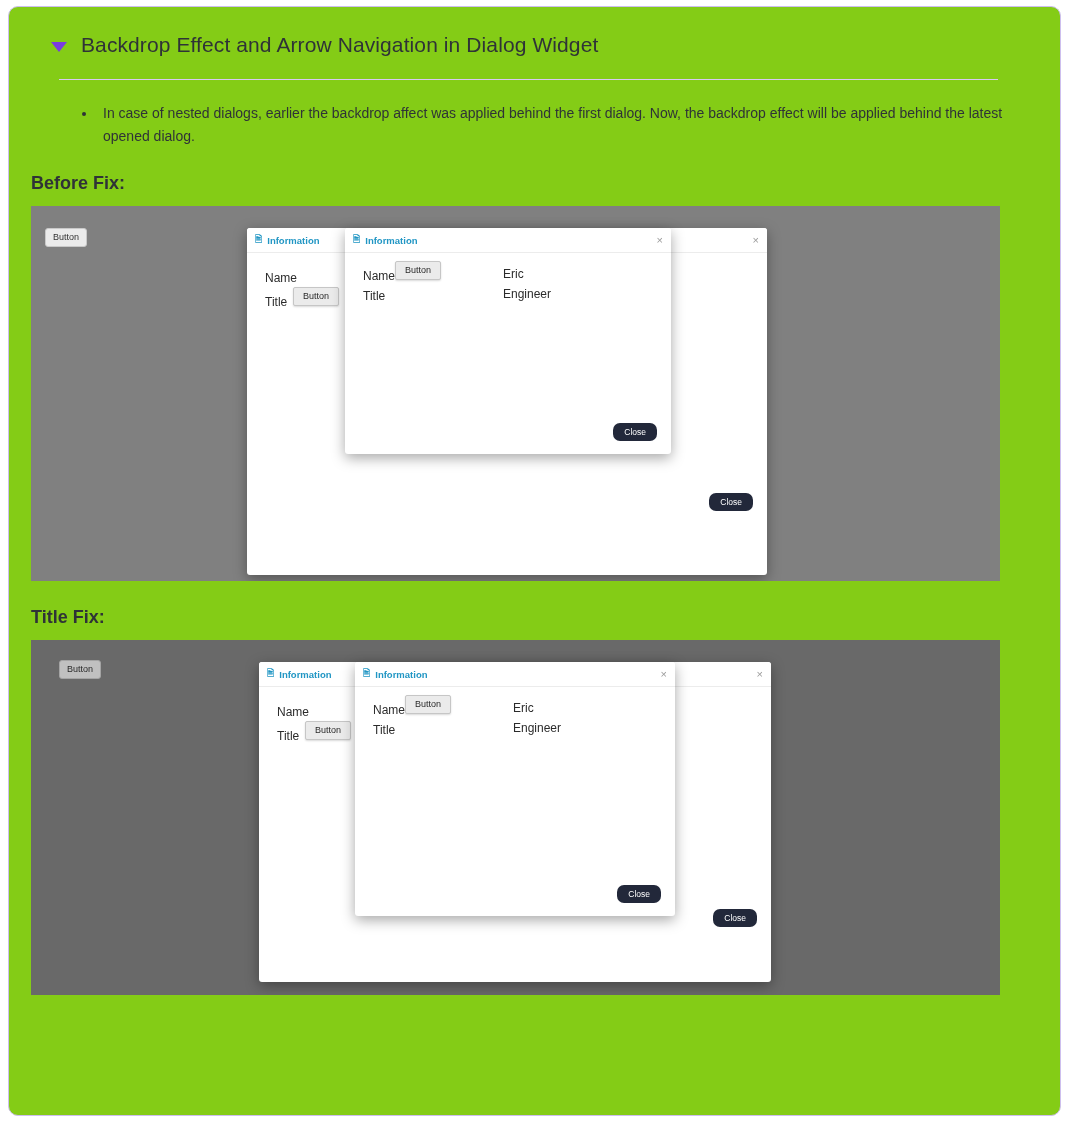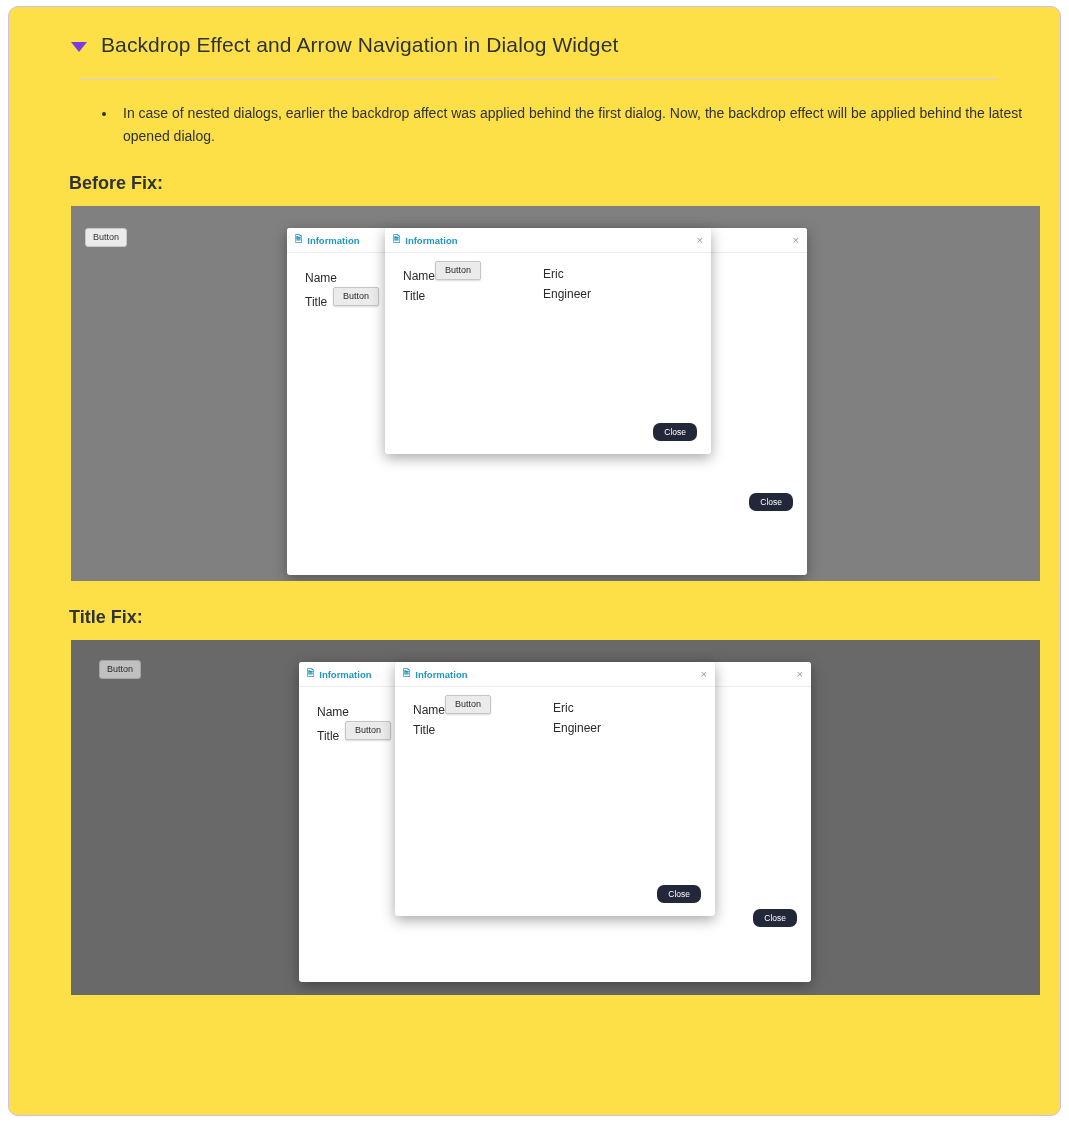"Backdrop Effect and Arrow Navigation" .panel { background: #fde047 -> #84cc16; padding: 26px 34px 30px 42px -> 26px 34px 30px 22px }
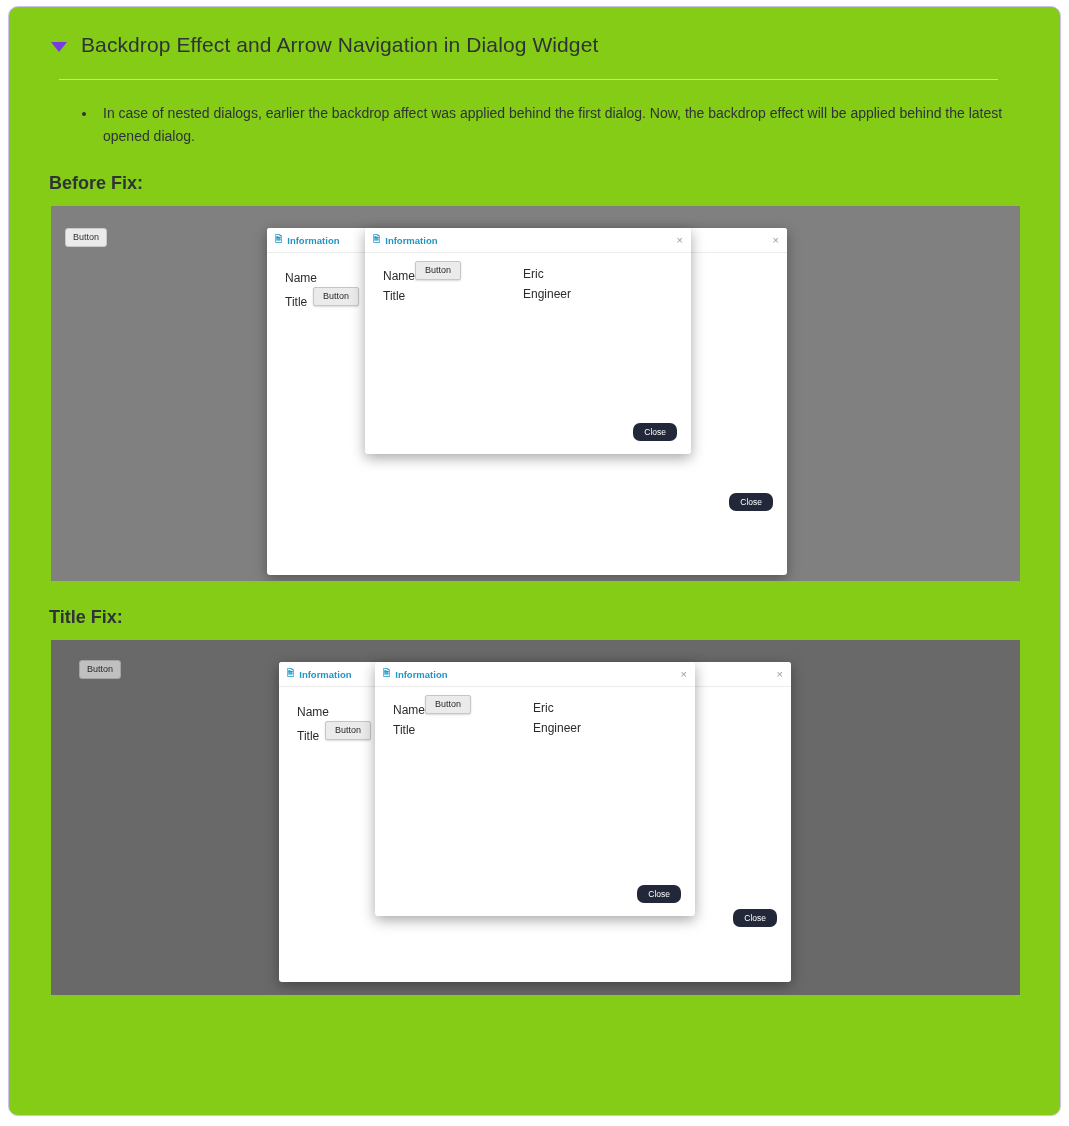"Before Fix:" .caption { margin: 26px 0 12px 18px -> 26px 0 12px 0 }
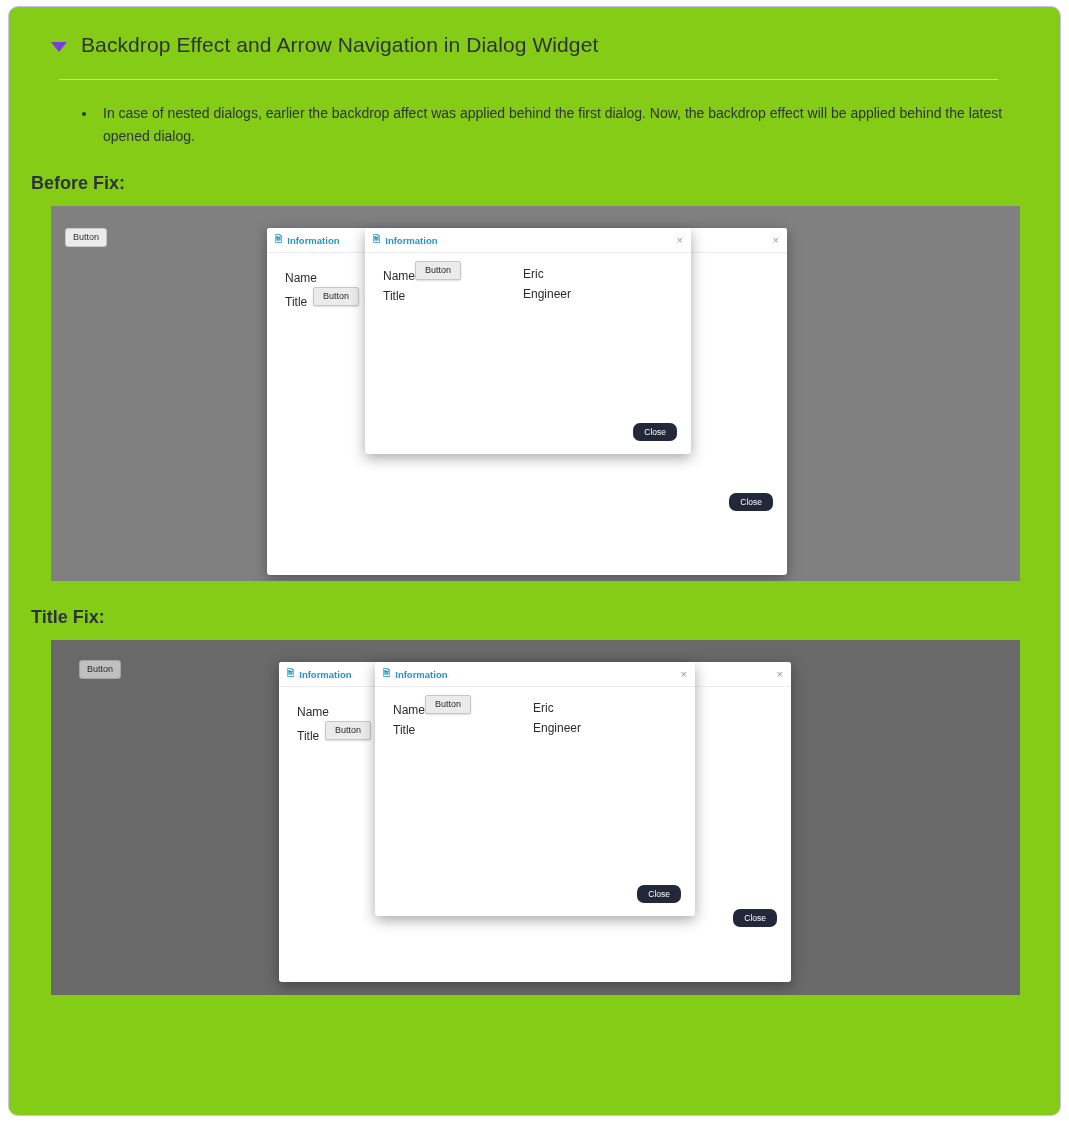"Button" .shot { margin-left: 20px -> none }
